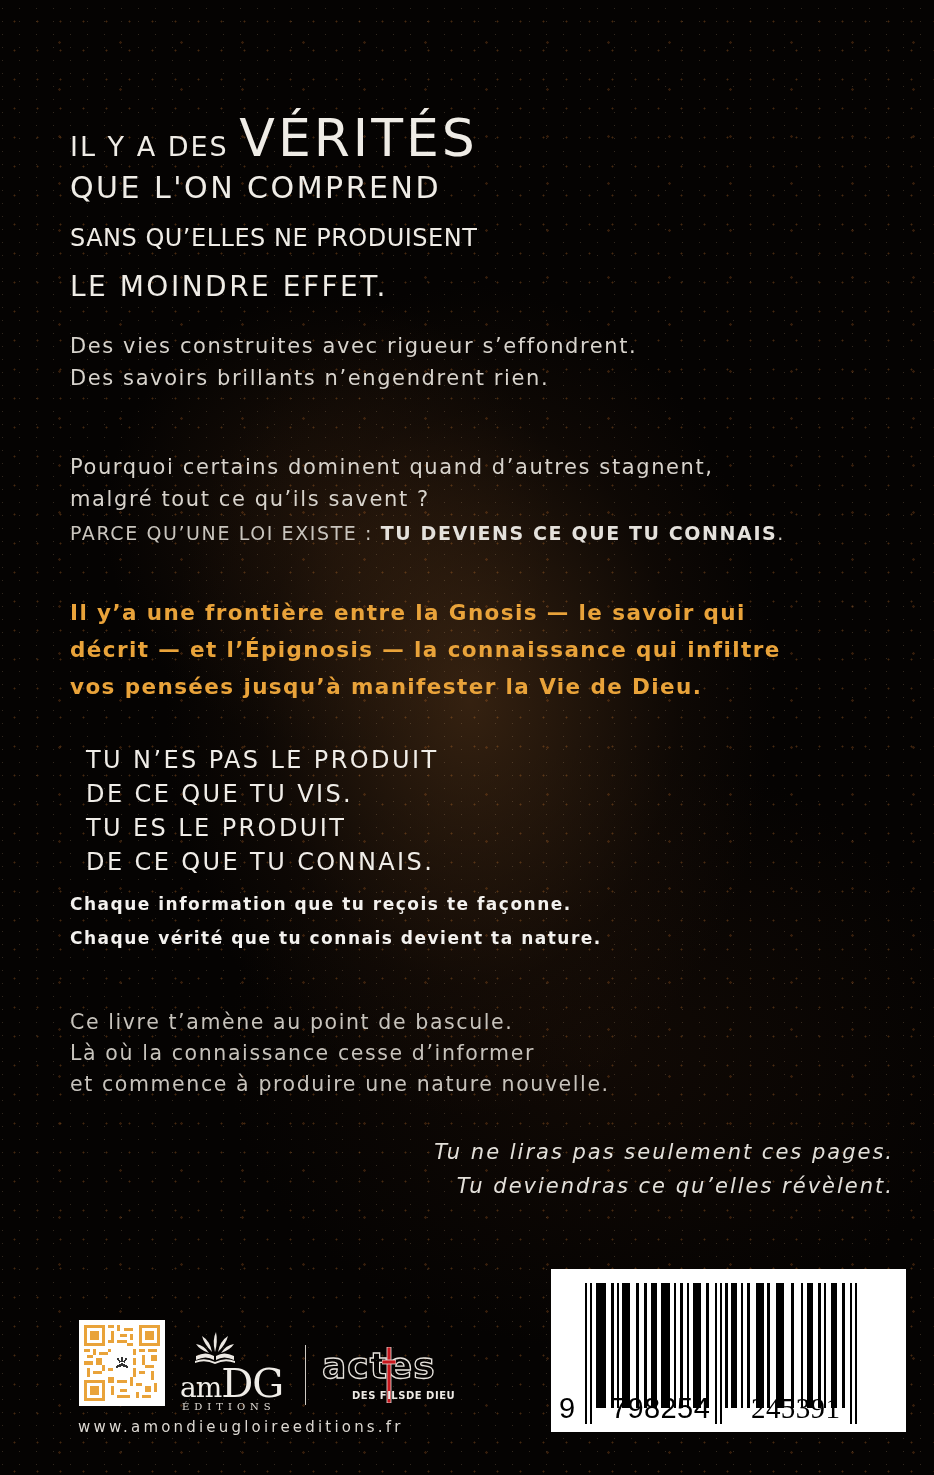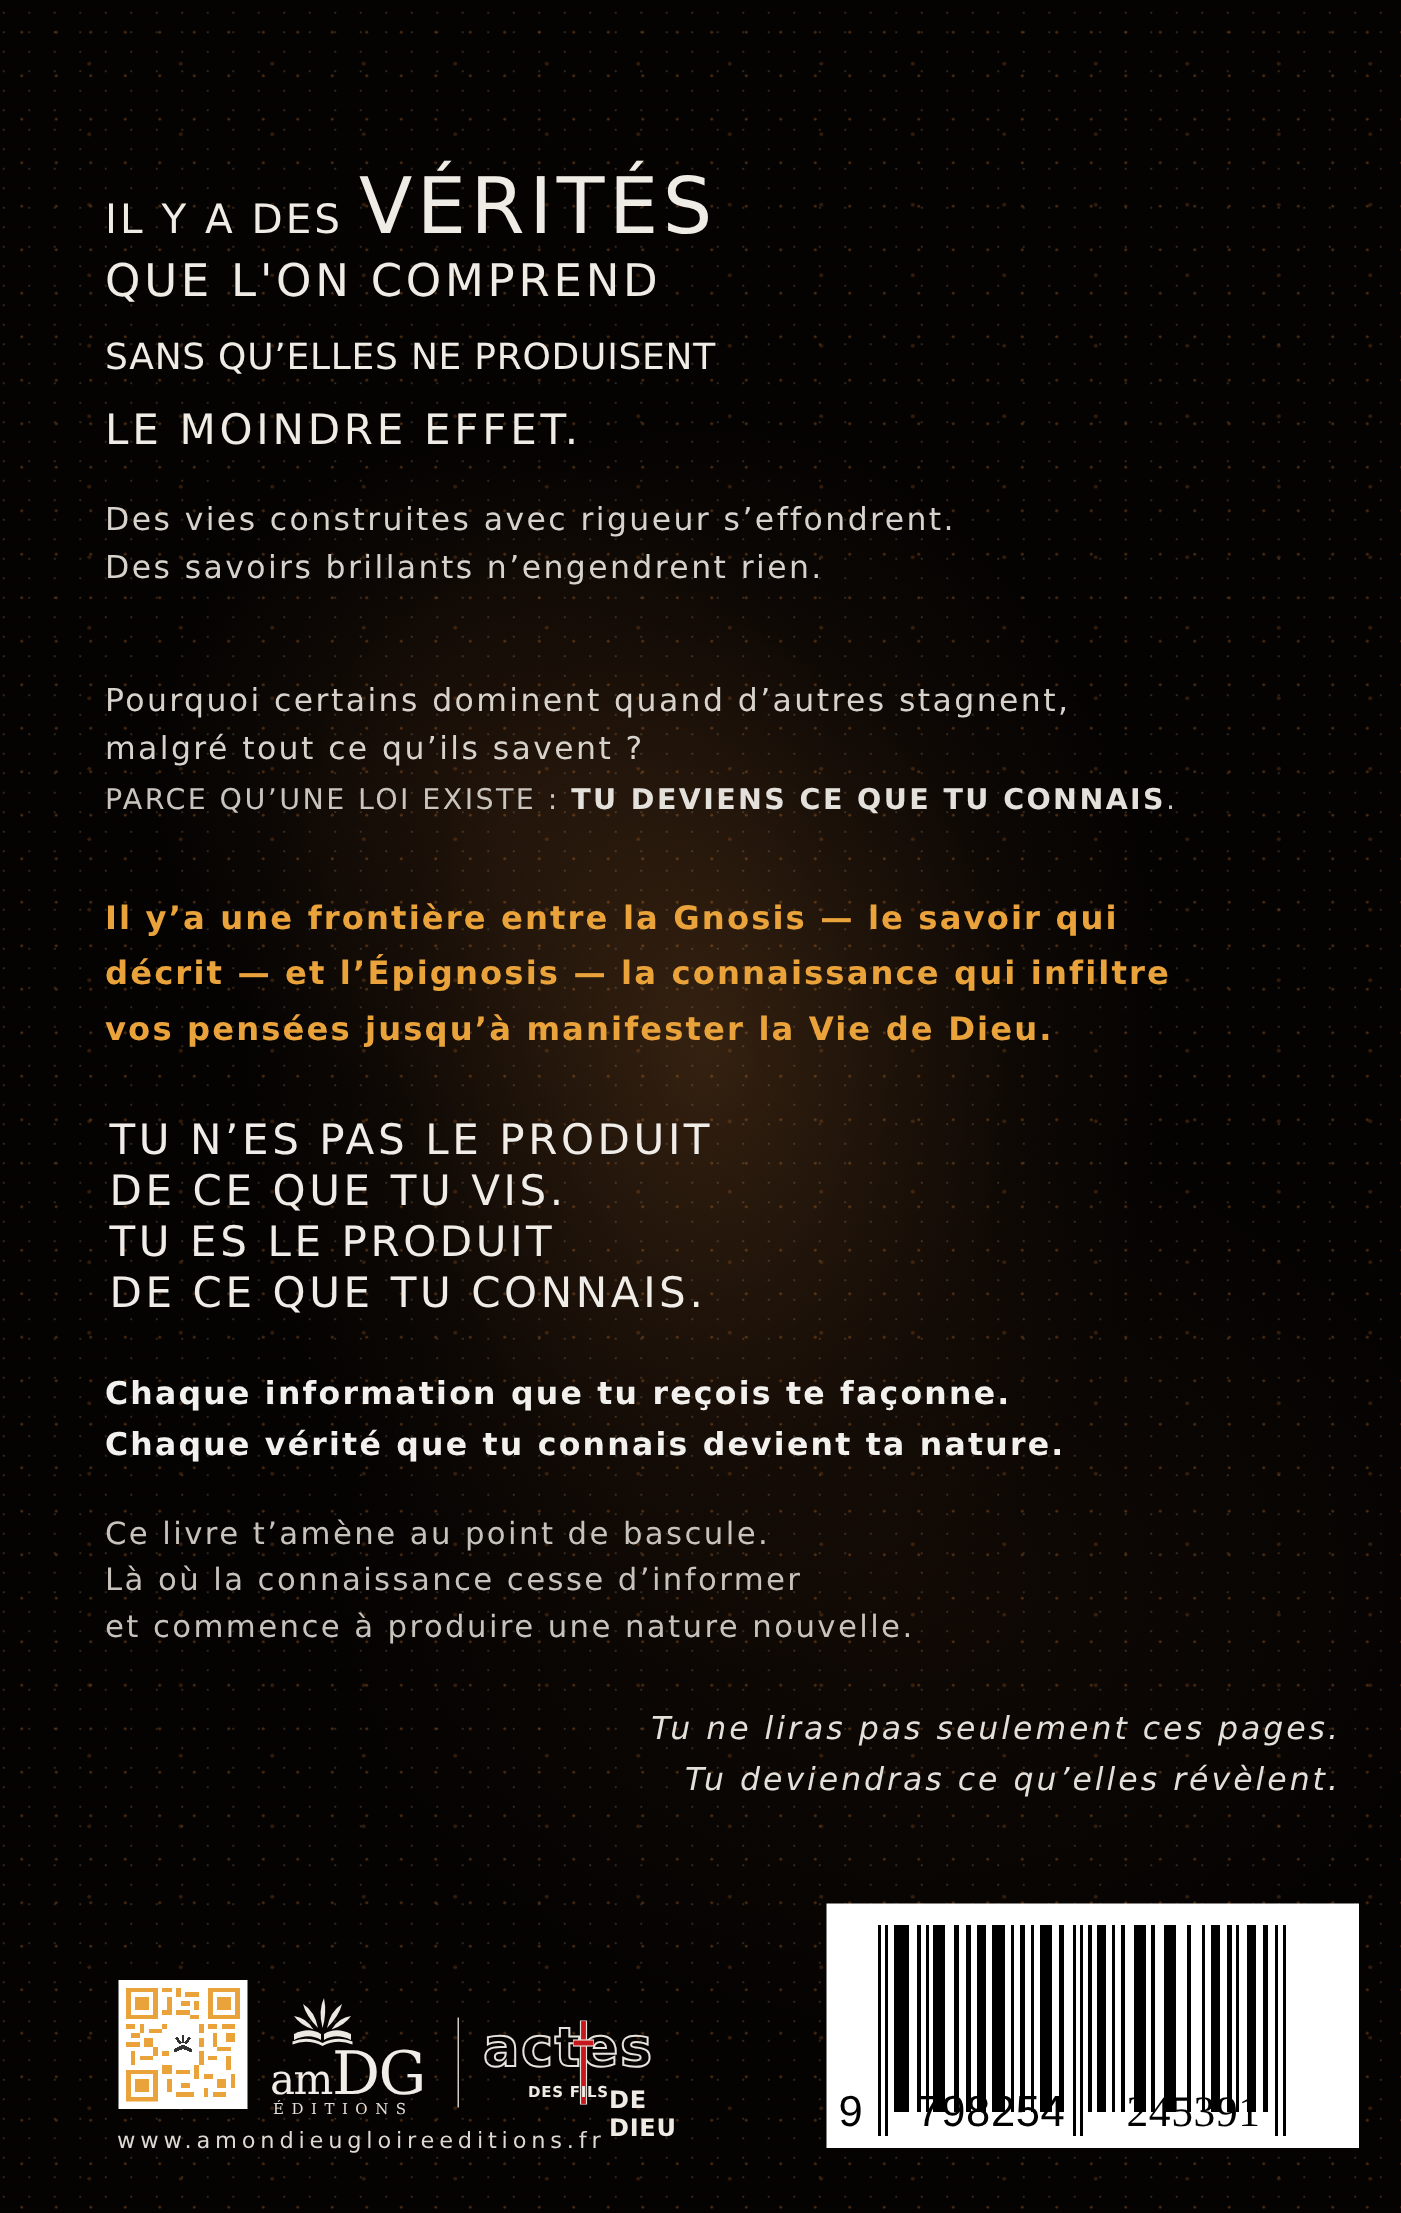"TU N’ES PAS LE PRODUIT" .caps { font-size: 28px -> 24px; left: 73px -> 86px }
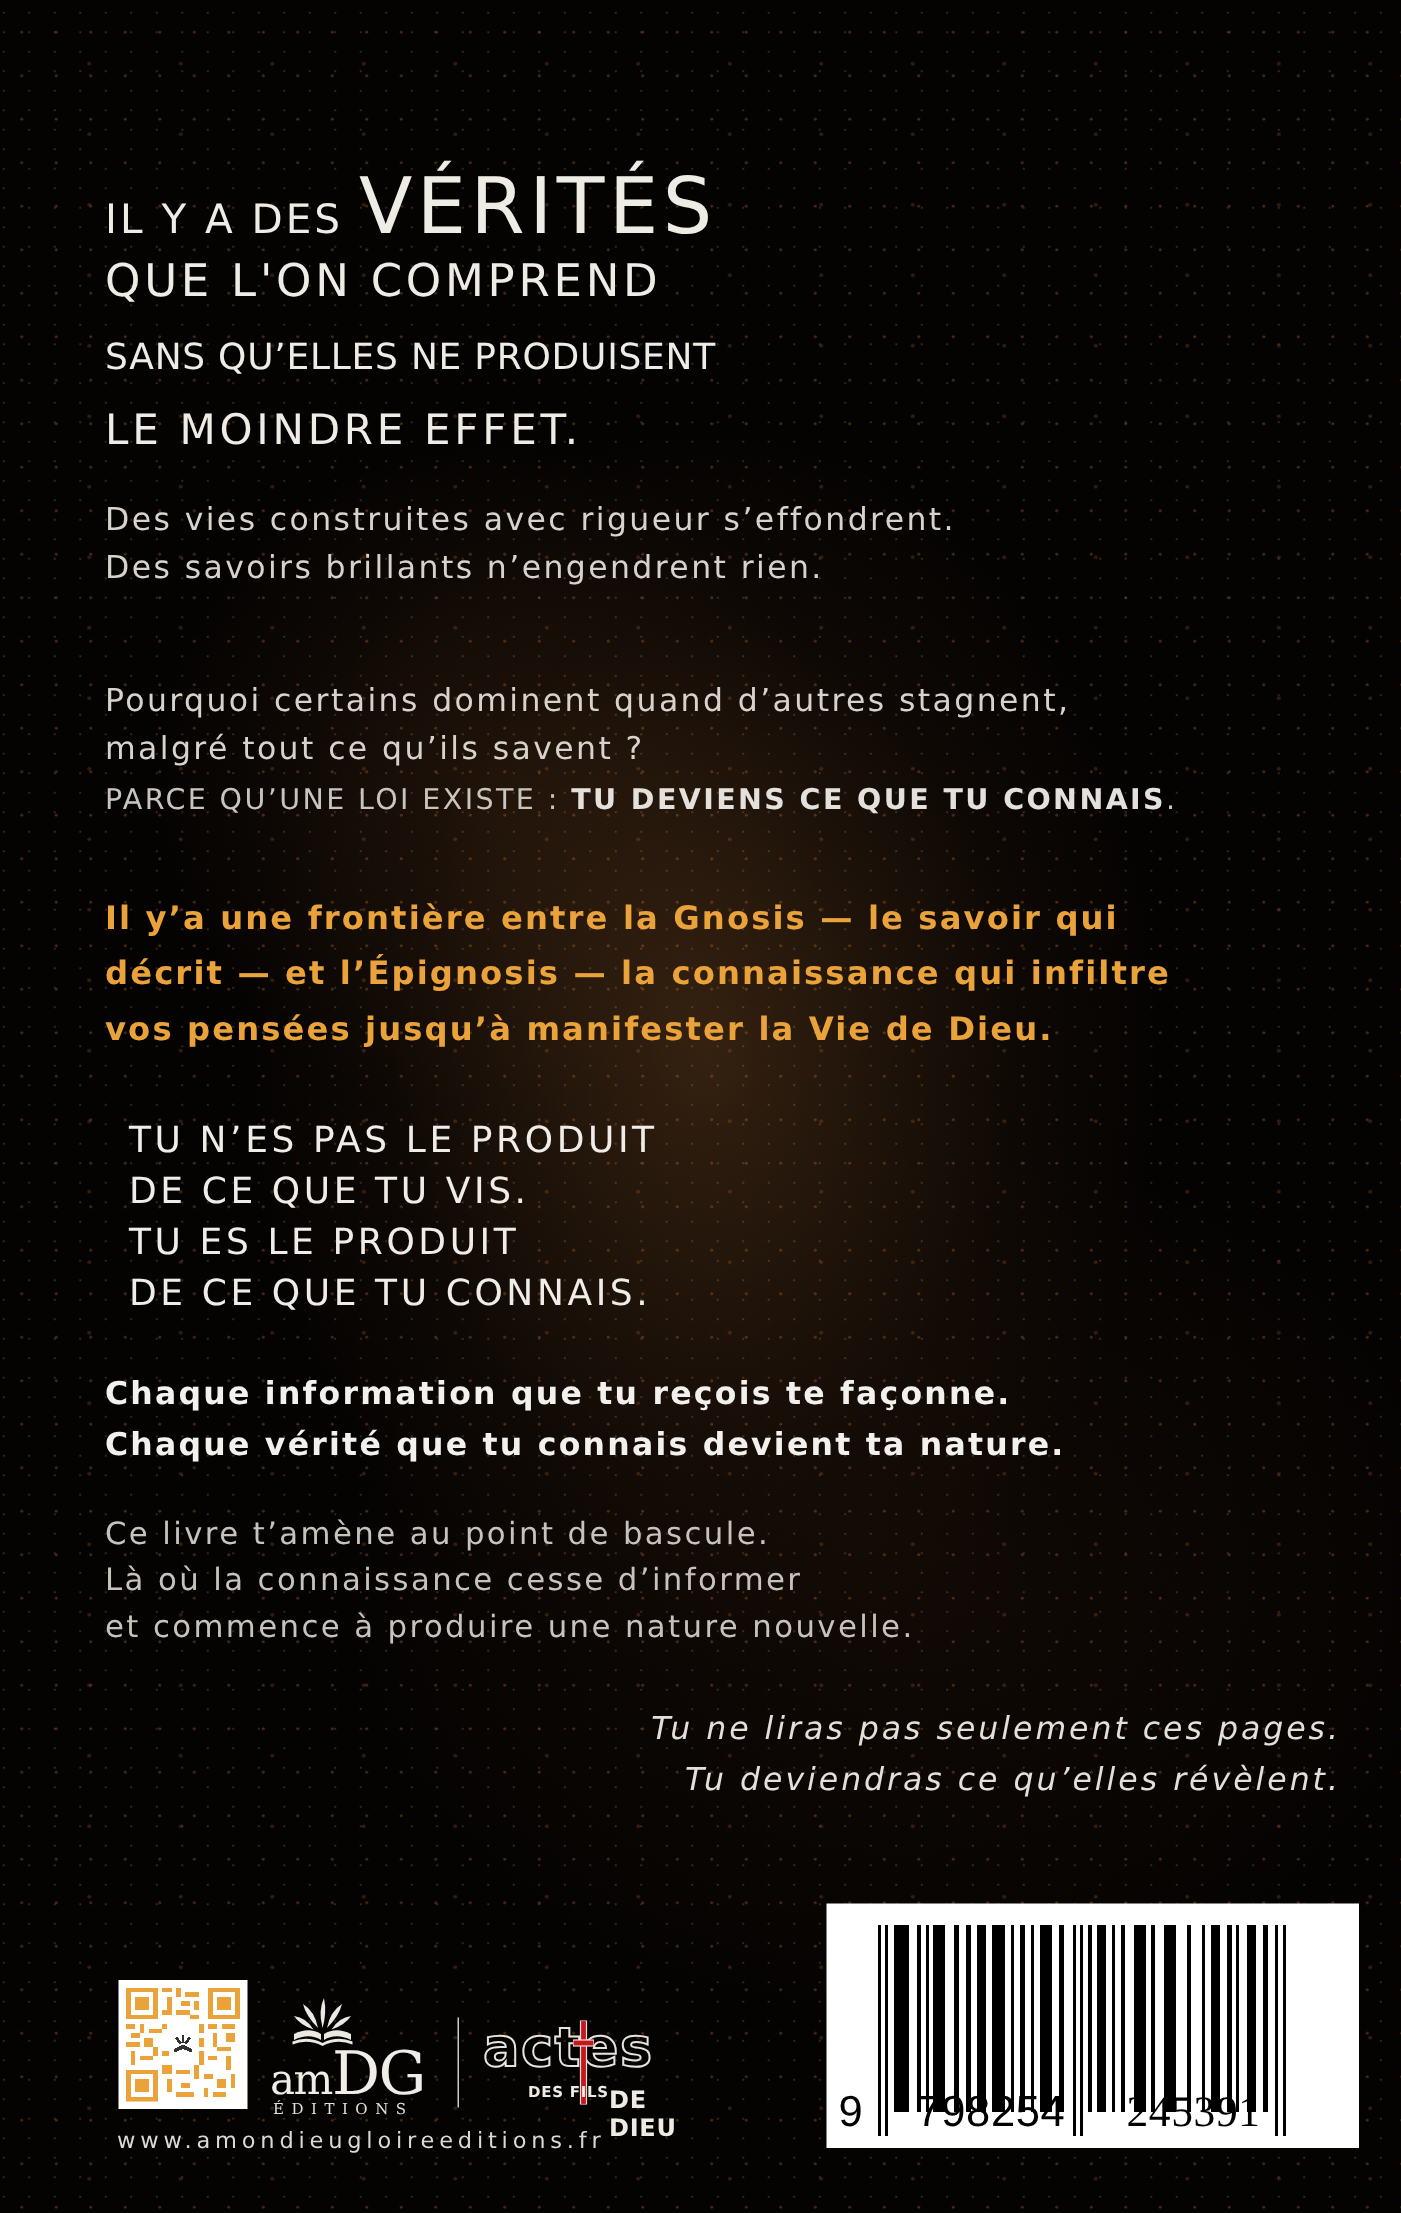"Chaque information que tu reçois" .bold-lines { font-size: 21px -> 17px; top: 912px -> 887px }
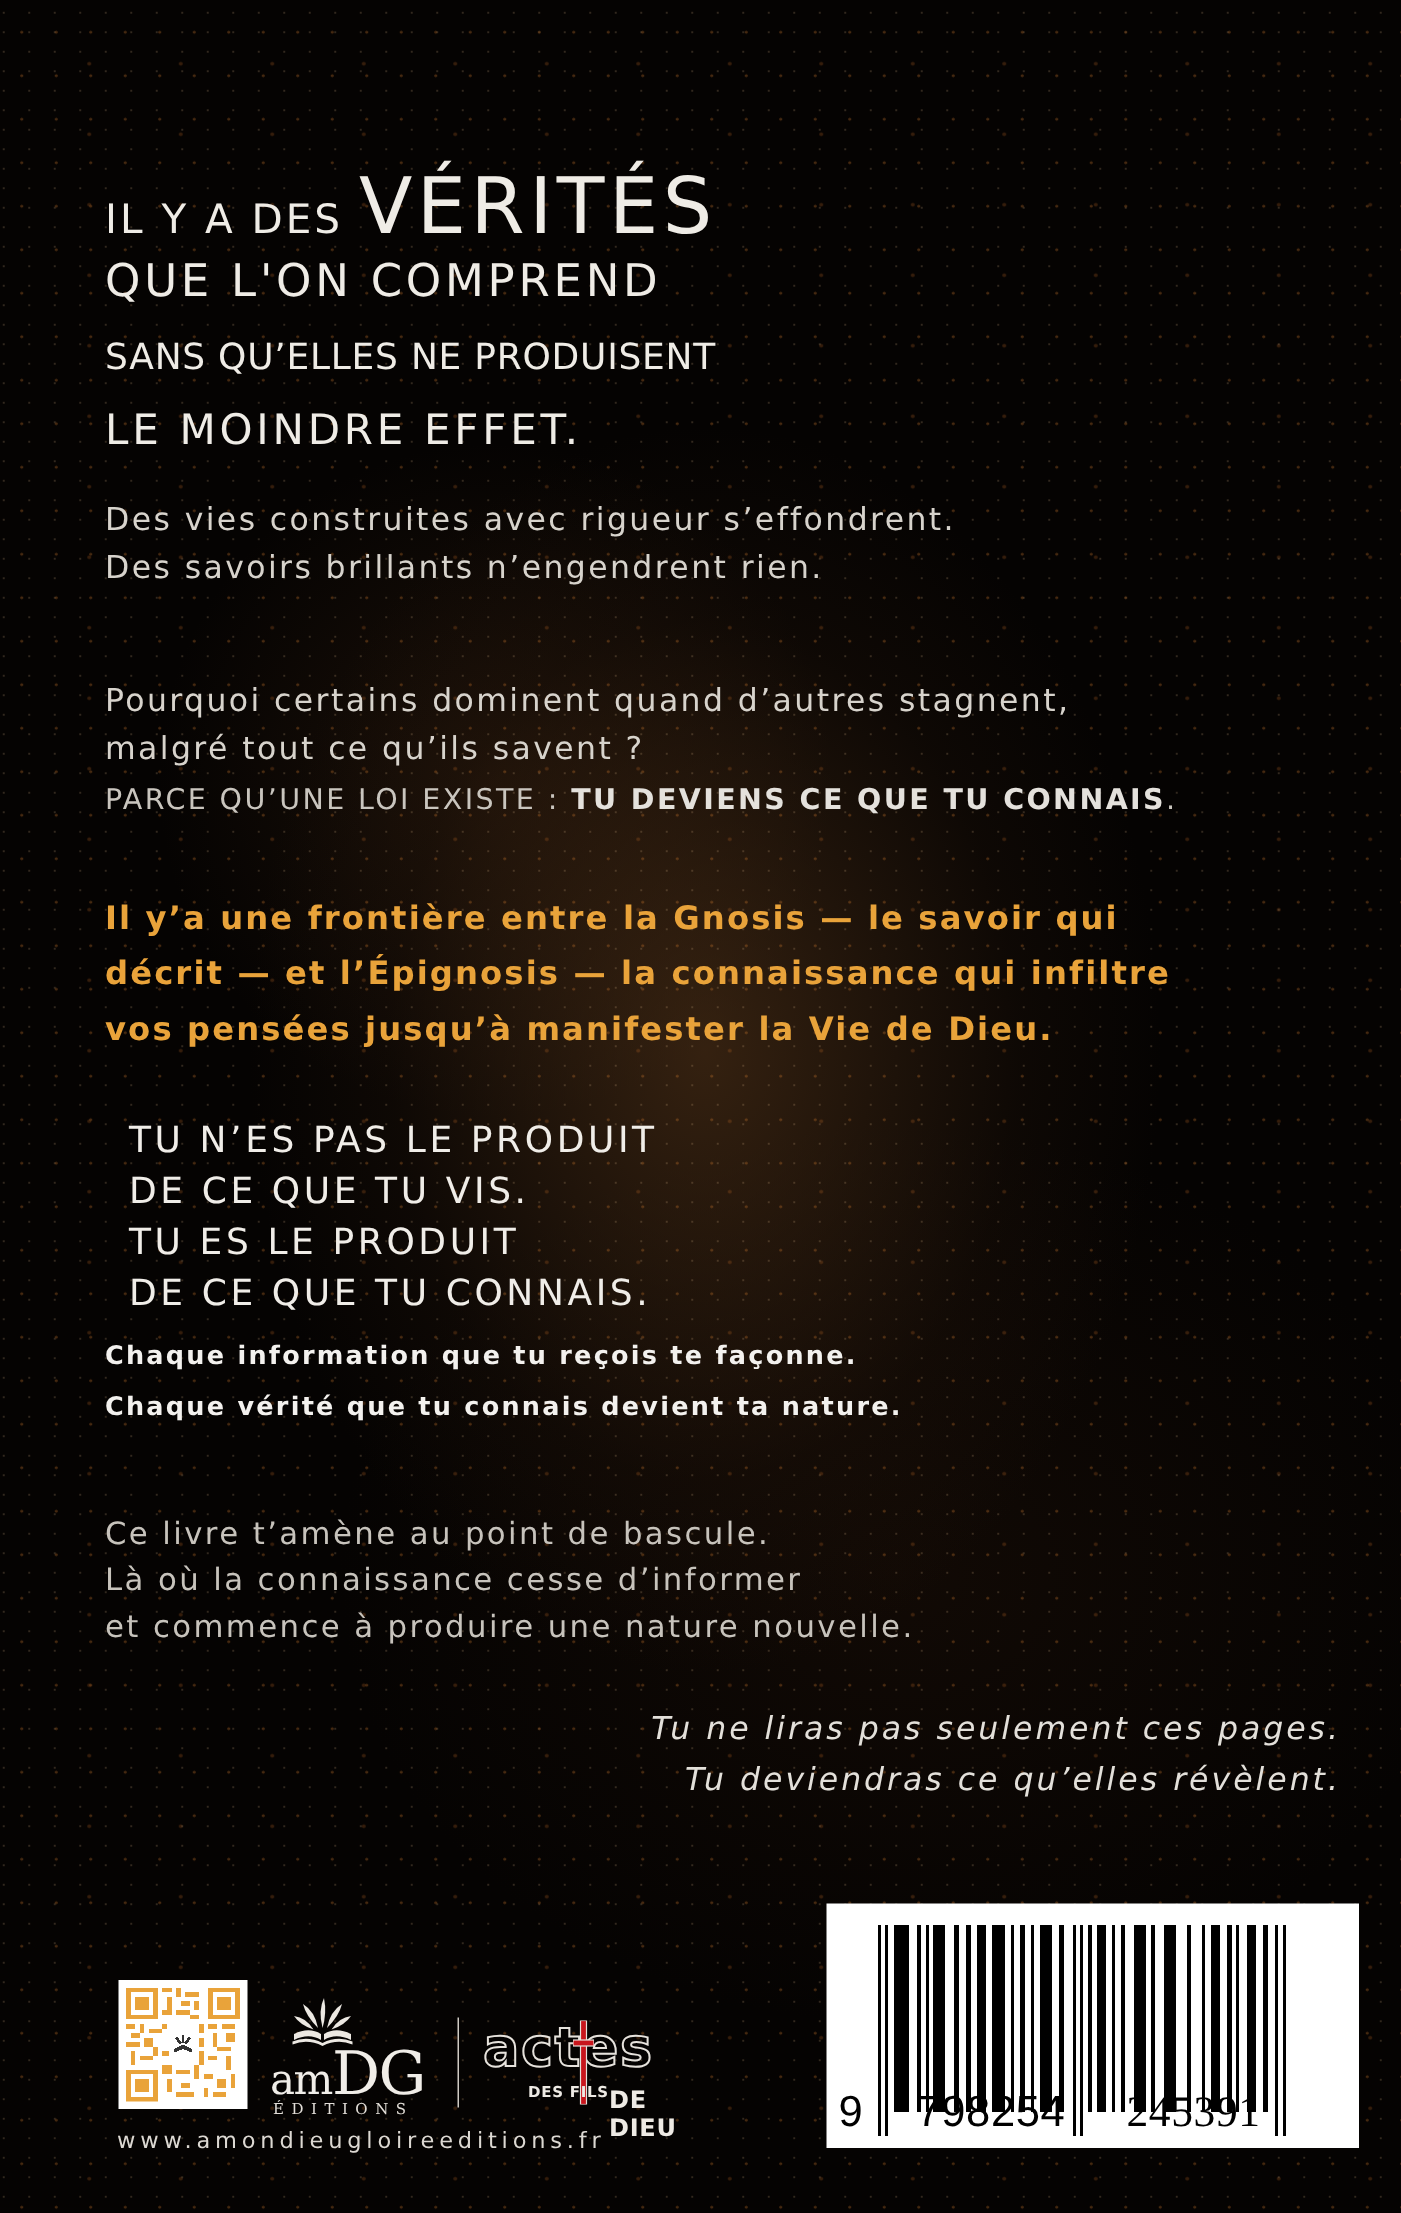"DE DIEU" .actes-right { font-size: 16px -> 10px }
